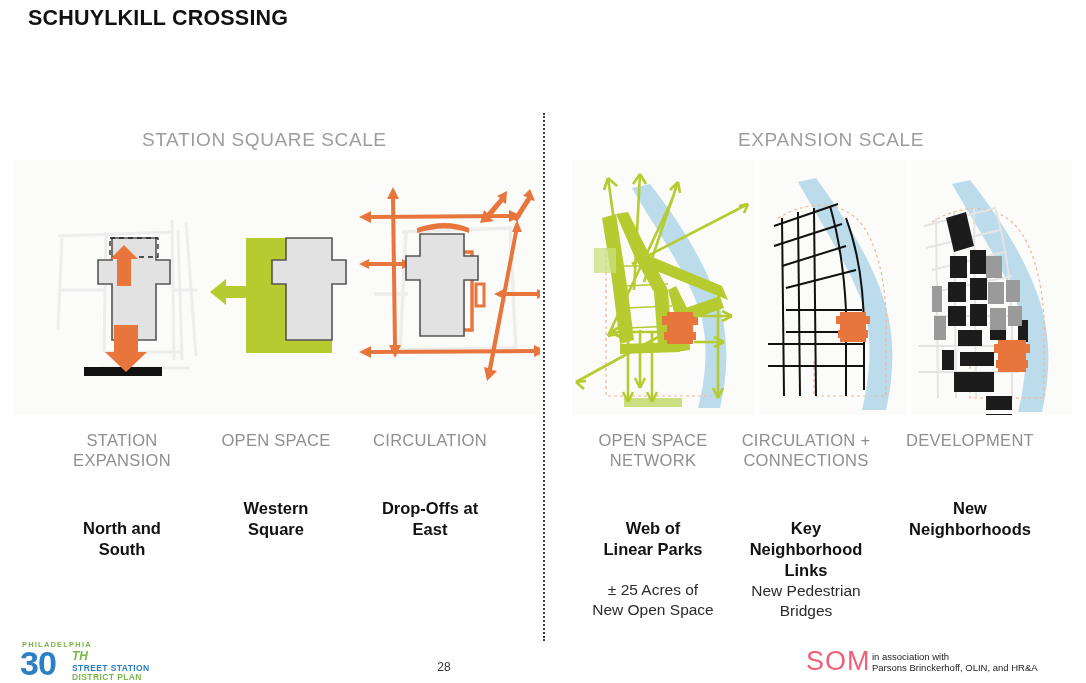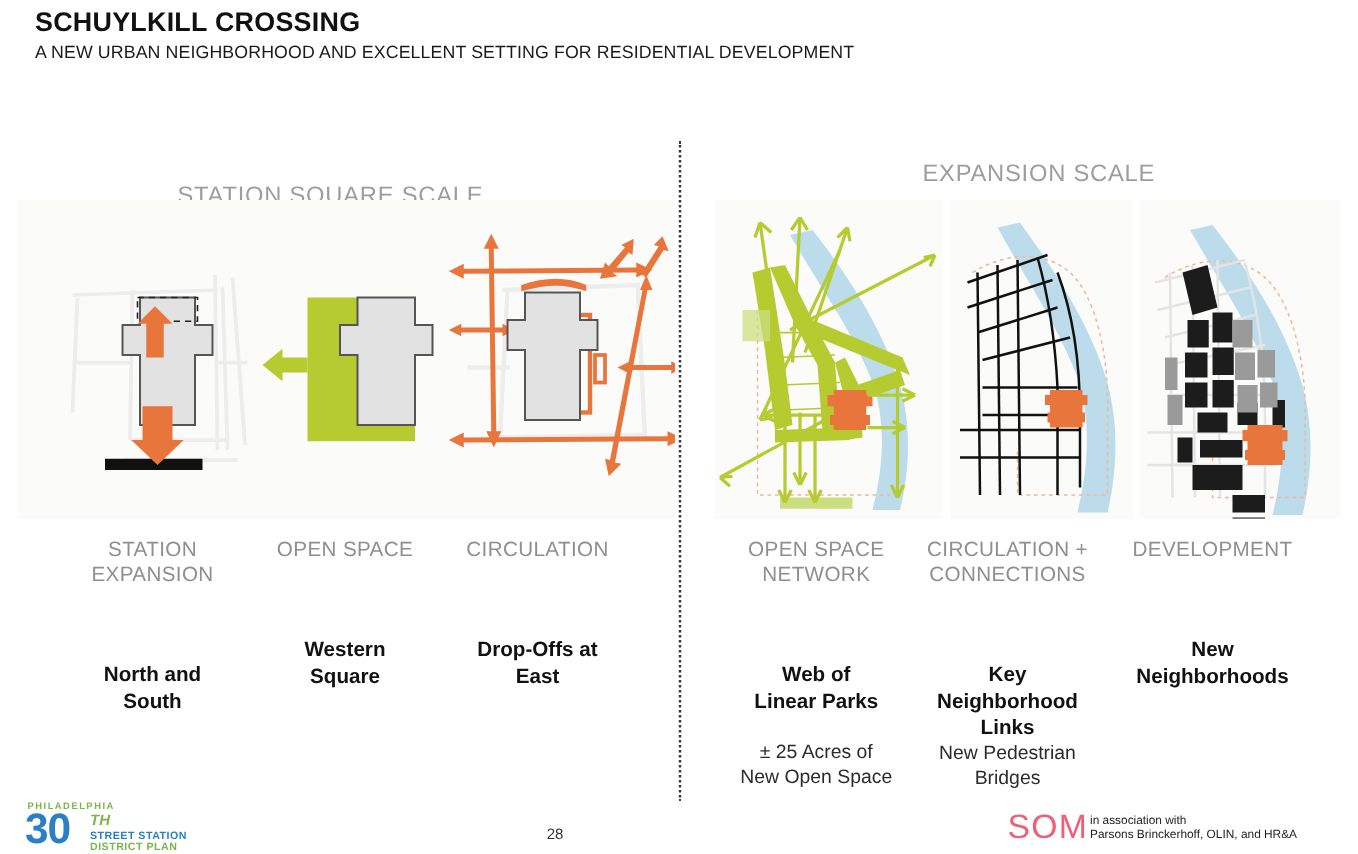"A NEW URBAN NEIGHBORHOOD AND" div.subtitle { html: <div>A NEW URBAN NEIGHBORHOOD AND EXCELLENT SETTING FOR RESIDENTIAL DEVELOPMENT</div> -> none }
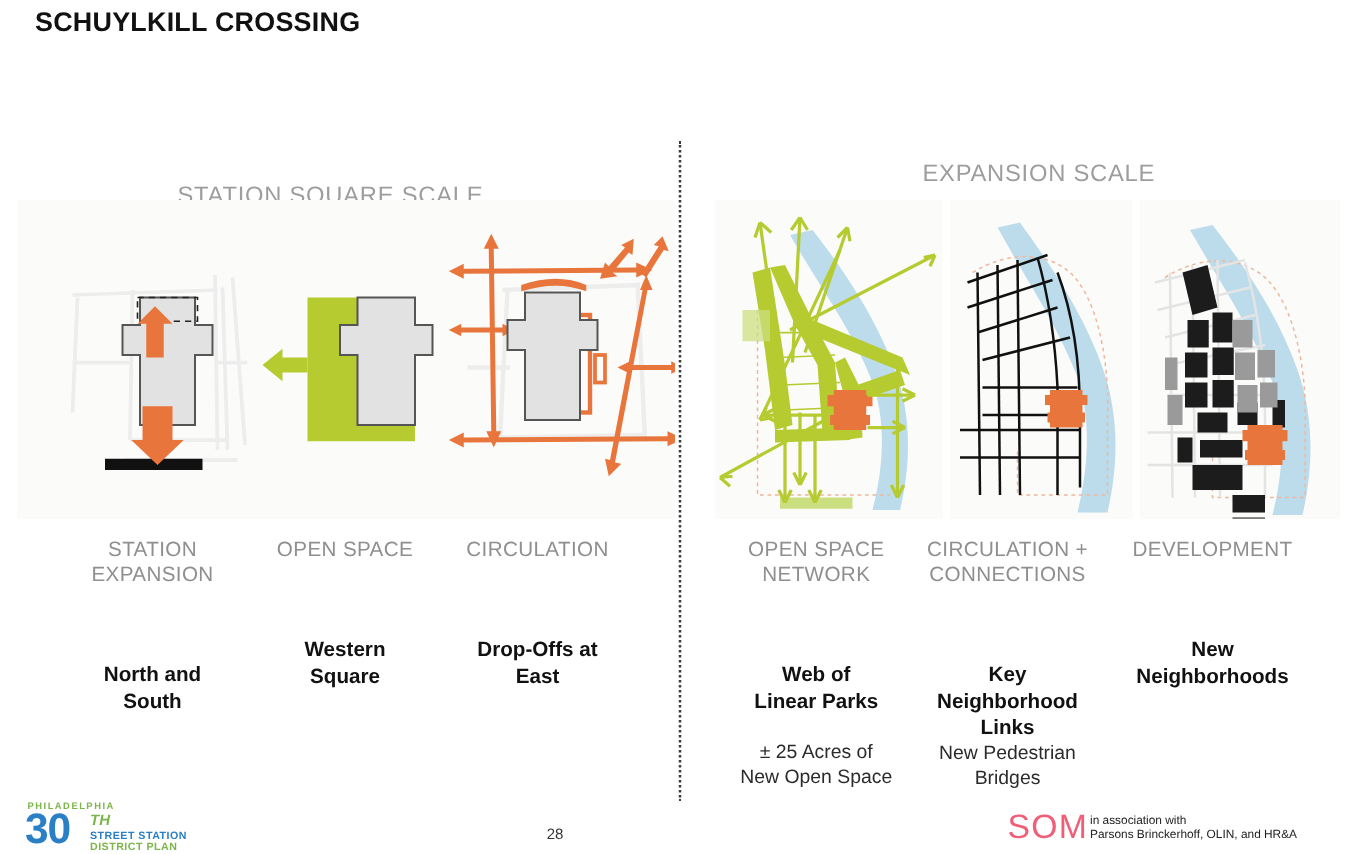"STATION SQUARE SCALE" #scale-left { top: 146px -> 129px }
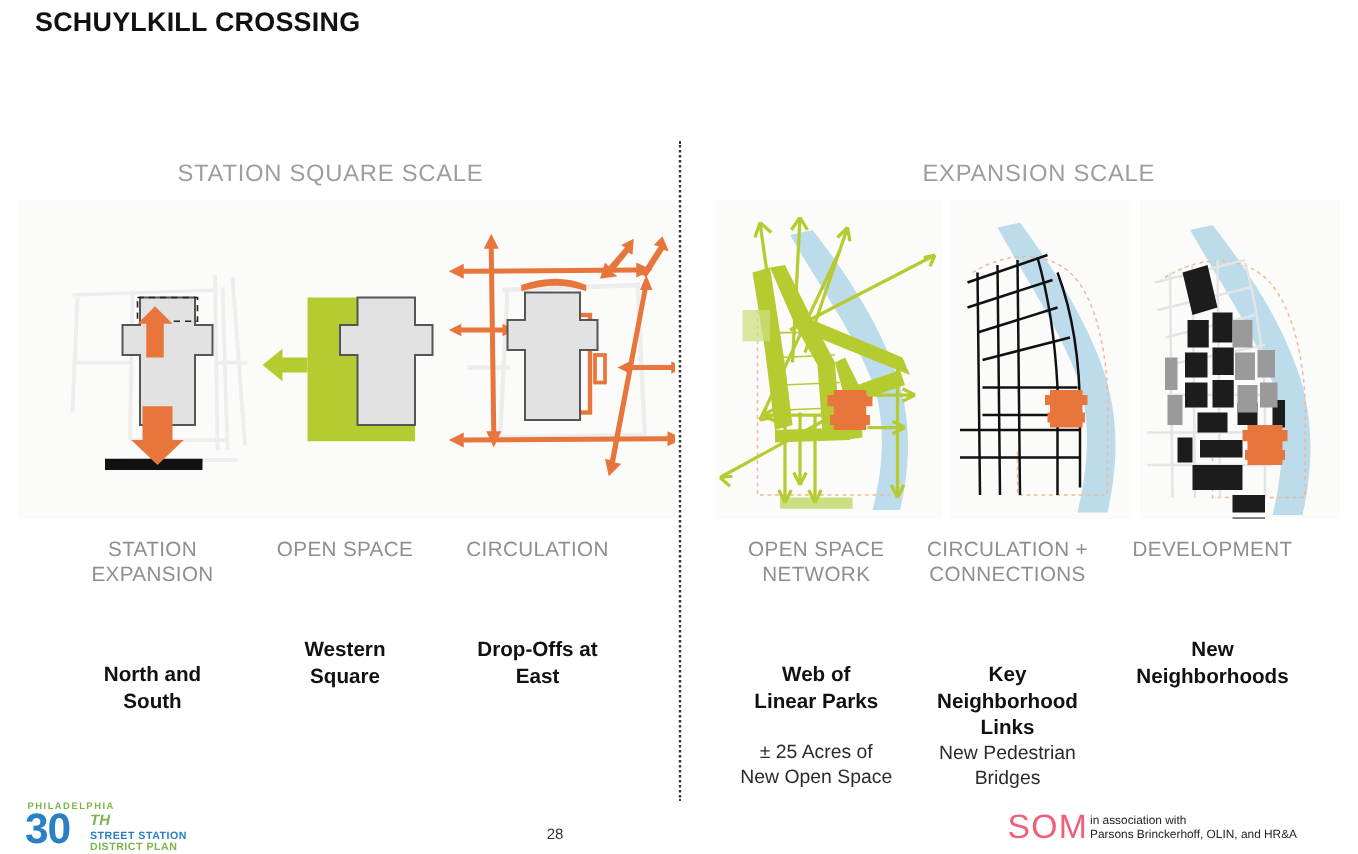"Western" .cap .headline { margin-top: 60px -> 48px }
